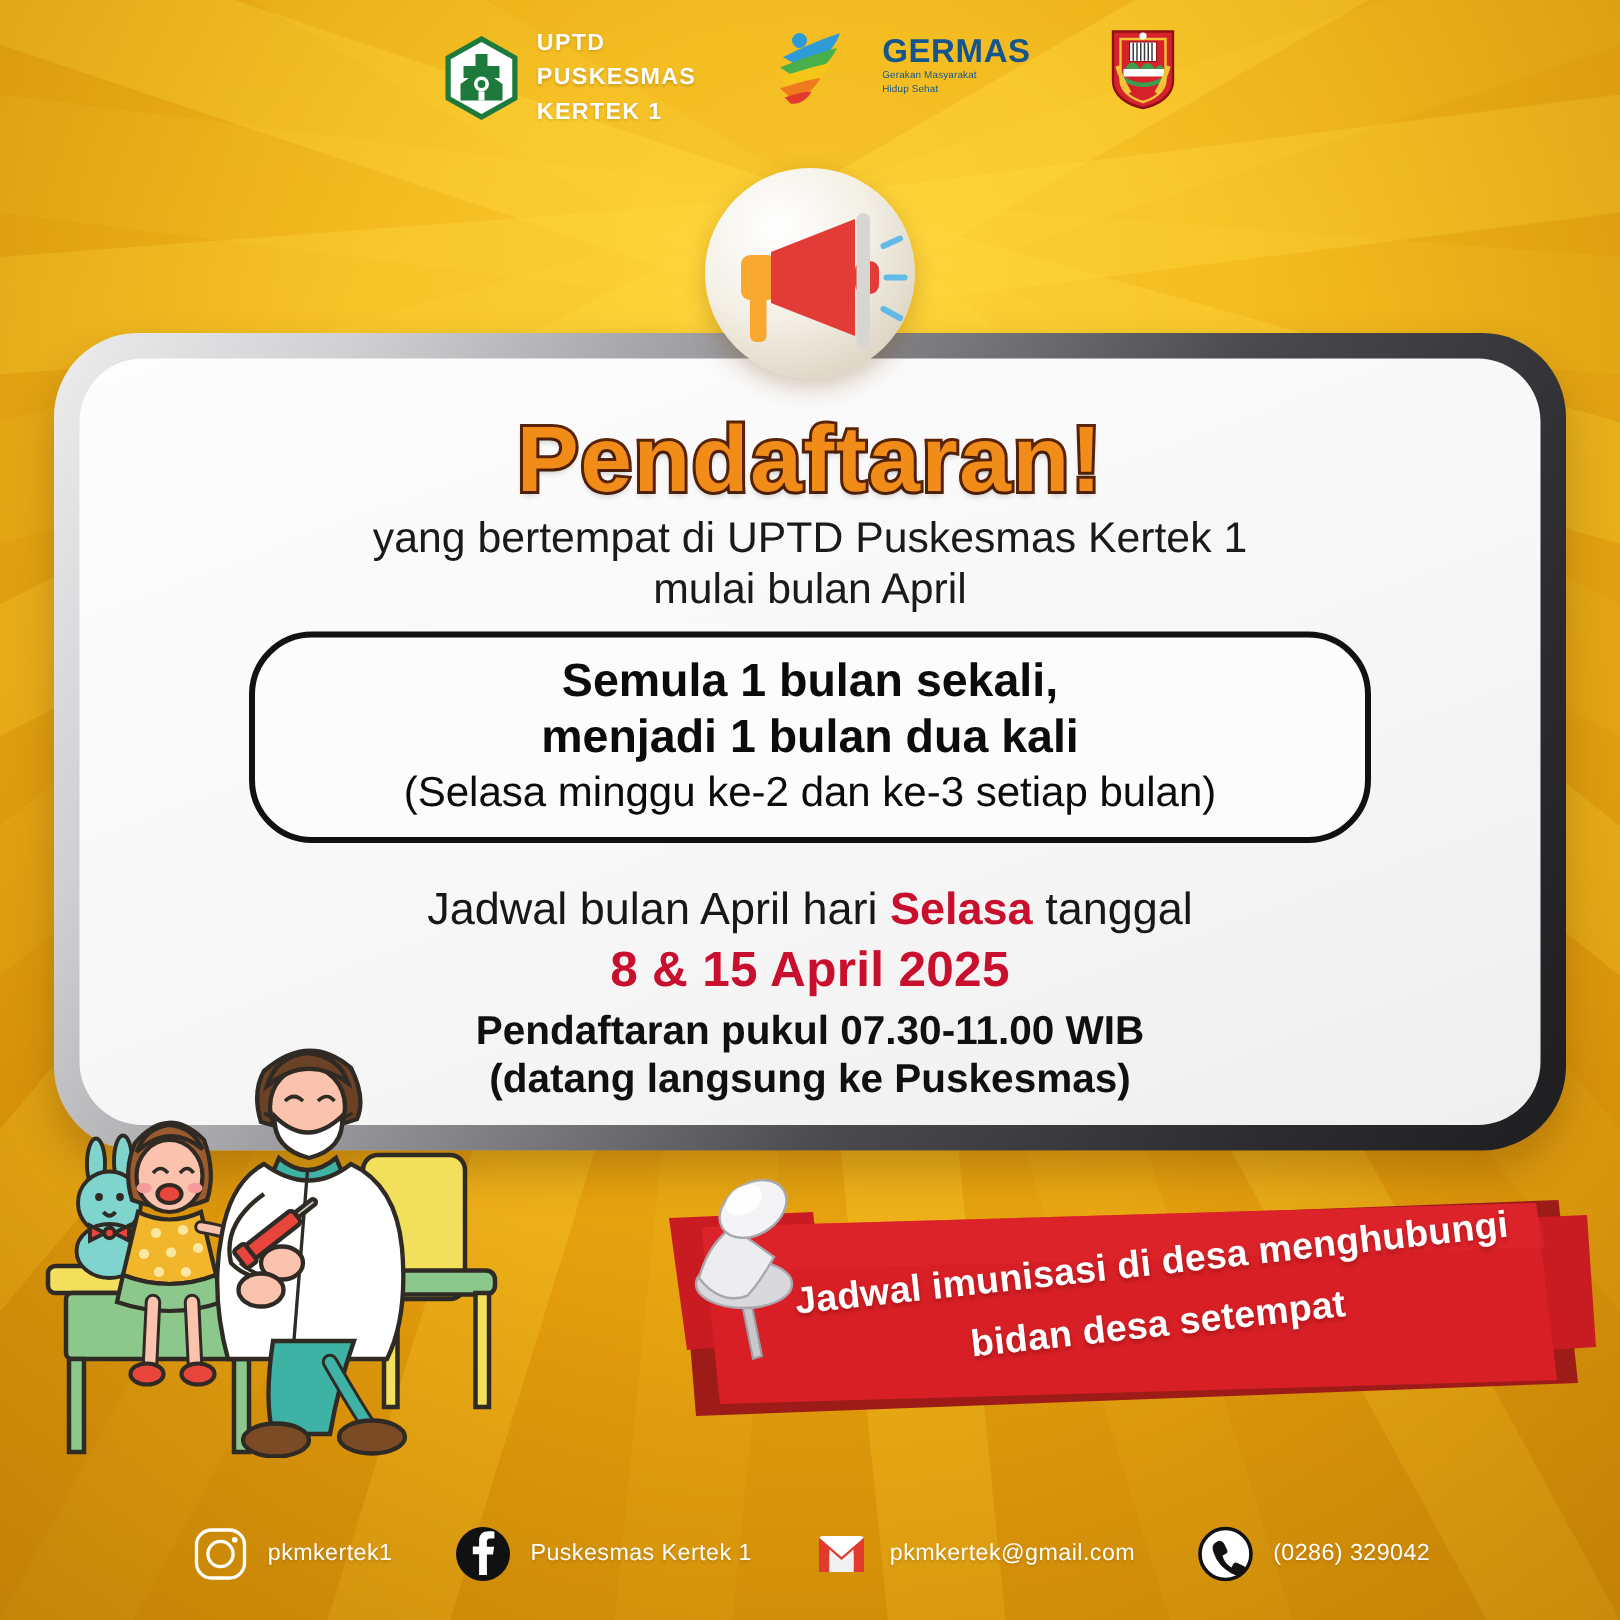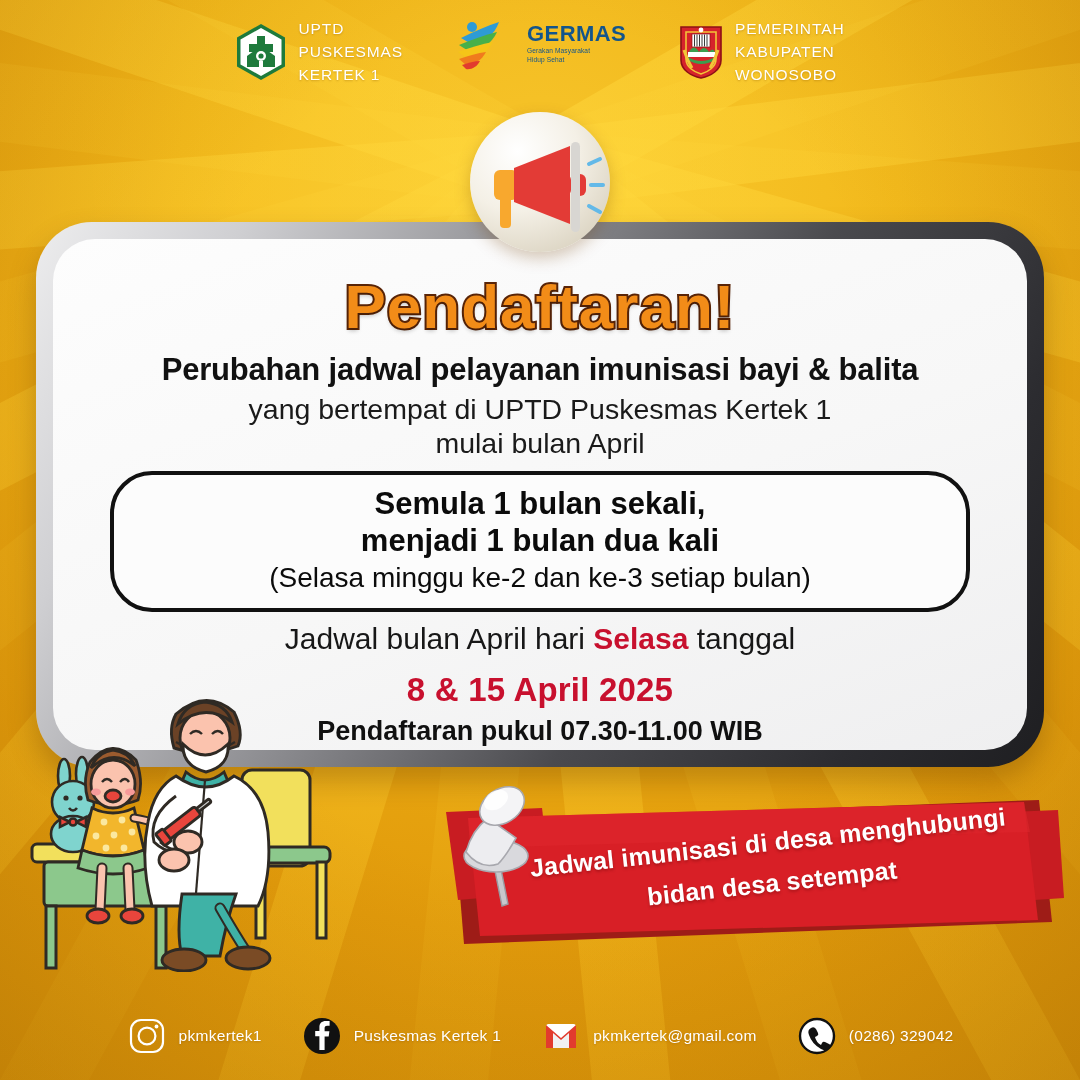"UPTD" .logo-text { font-weight: 400 -> 700 }
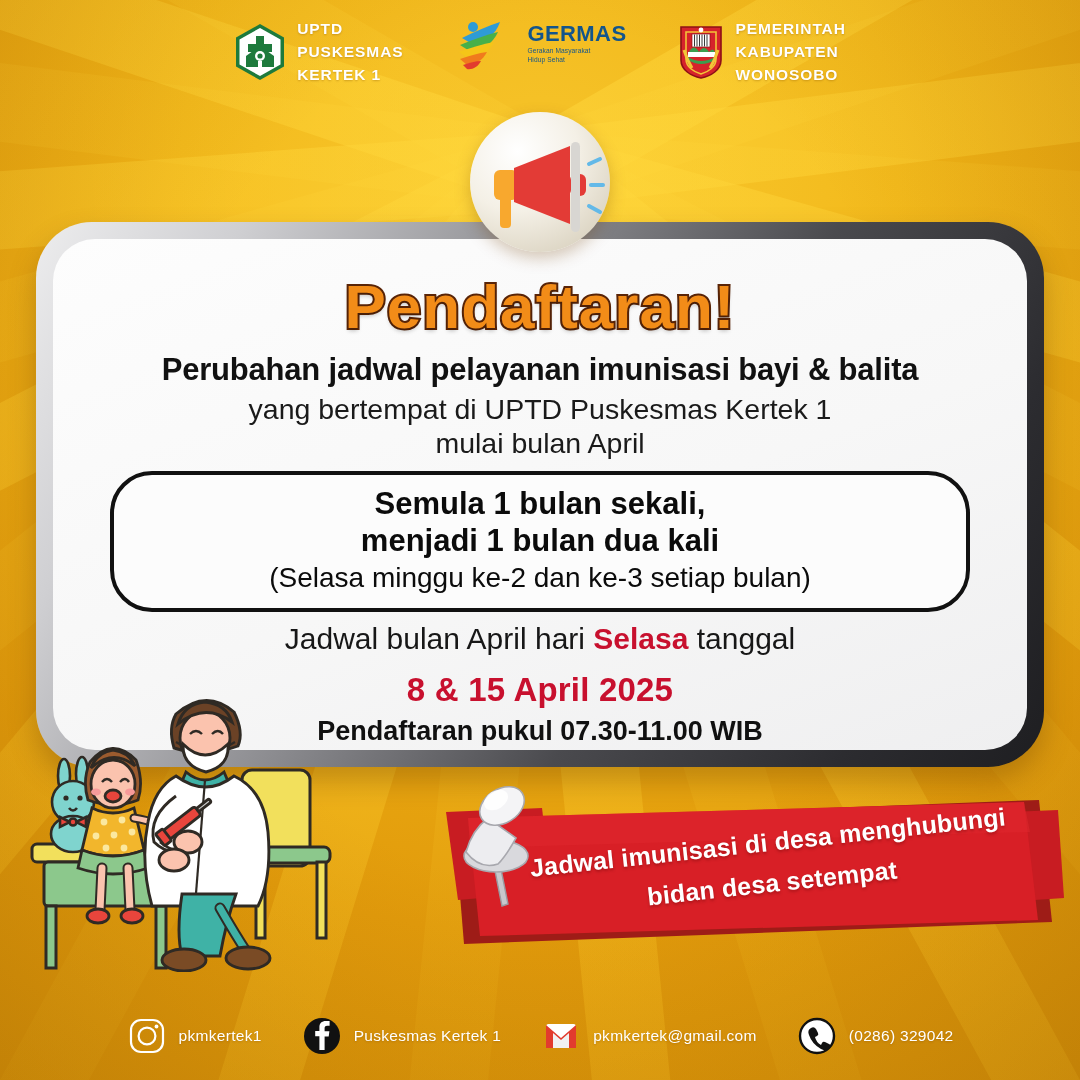"PEMERINTAH" div.logo-text { html: <div> <div>PEMERINTAH</div> <div>KABUPATEN</div> <div>WONOSOBO</div> </div> -> none }
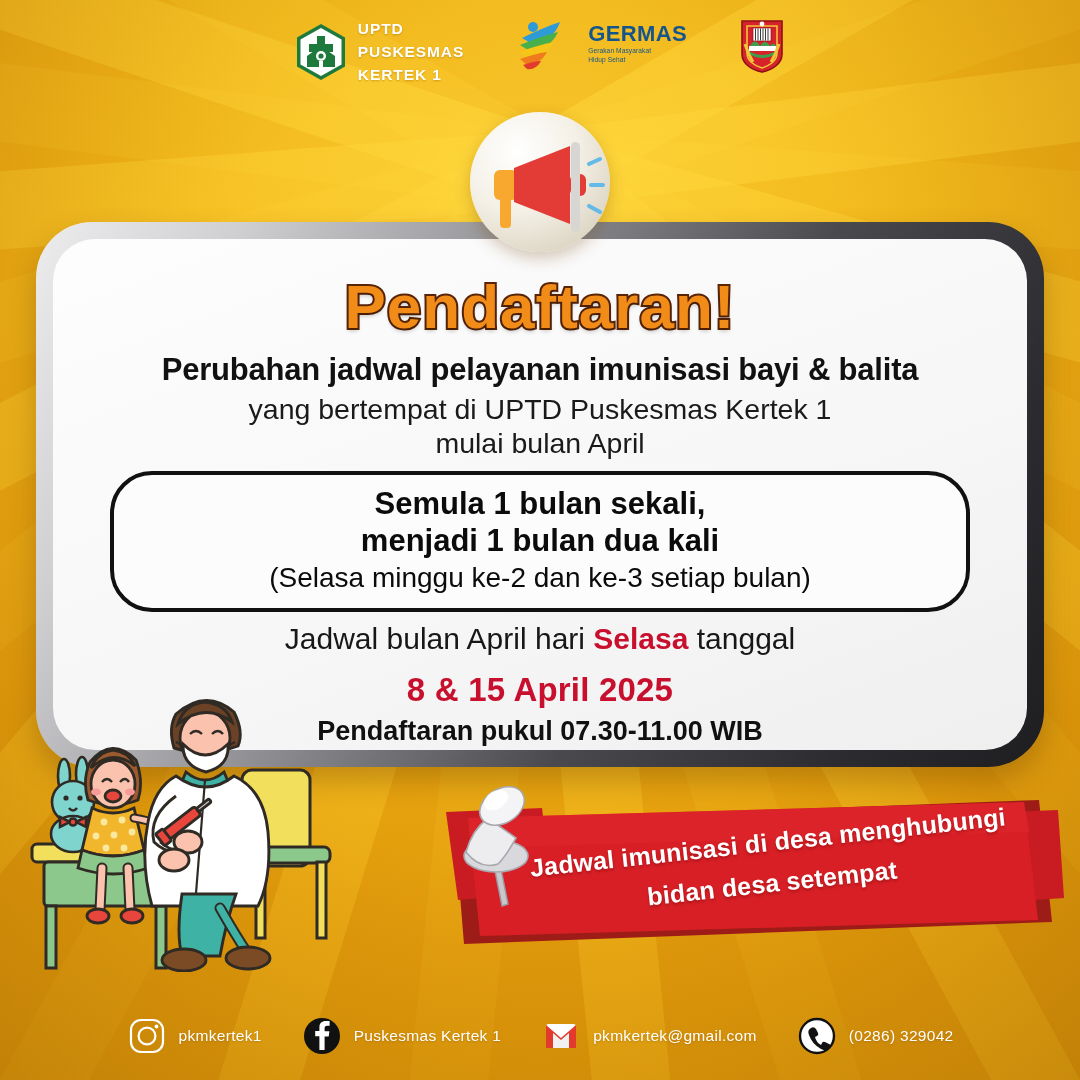"Perubahan jadwal pelayanan imunisasi" div.sub1 { html: <div>Perubahan jadwal pelayanan imunisasi bayi &amp; balita</div> -> none }
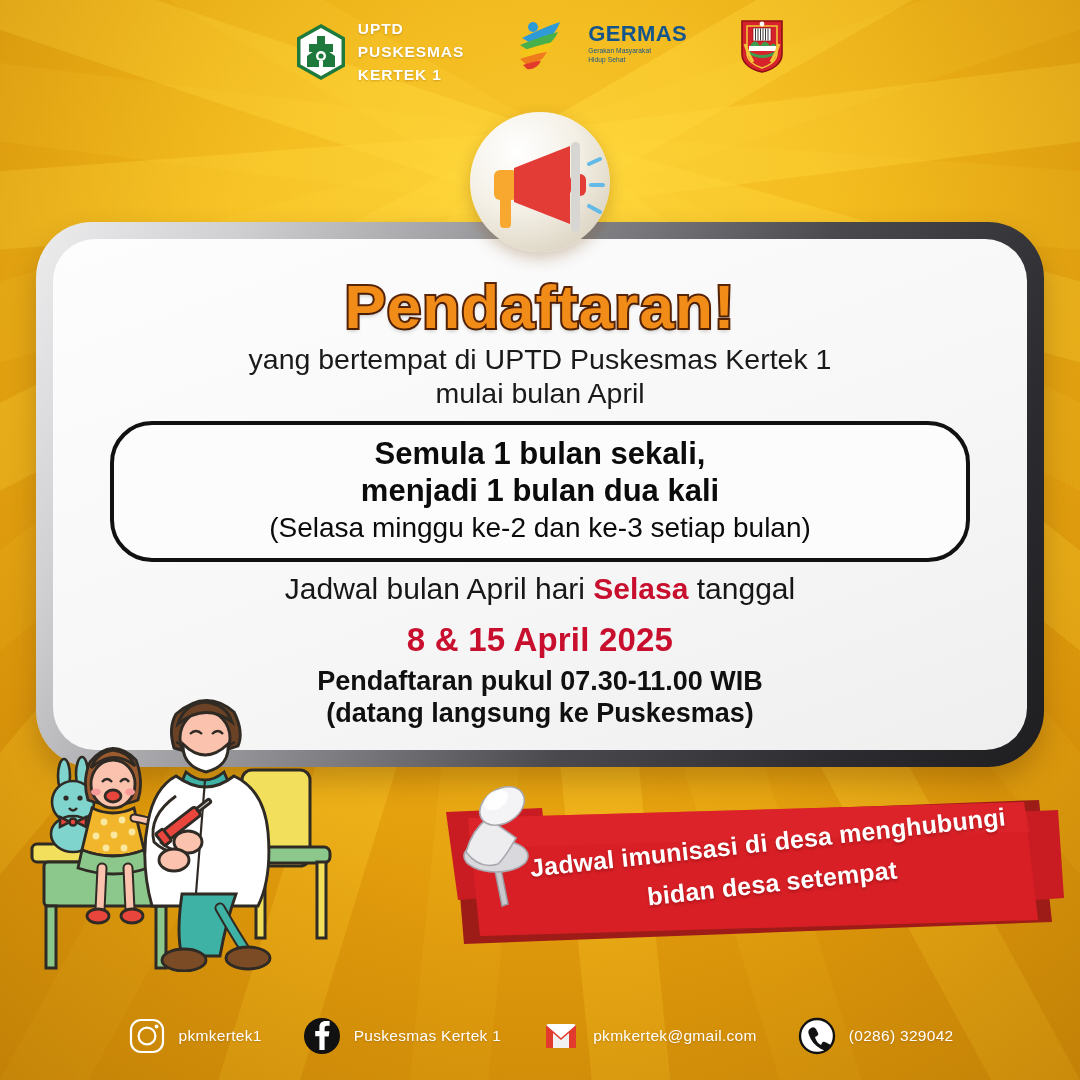"Semula 1 bulan sekali," .schedbox { width: 860px -> 748px }
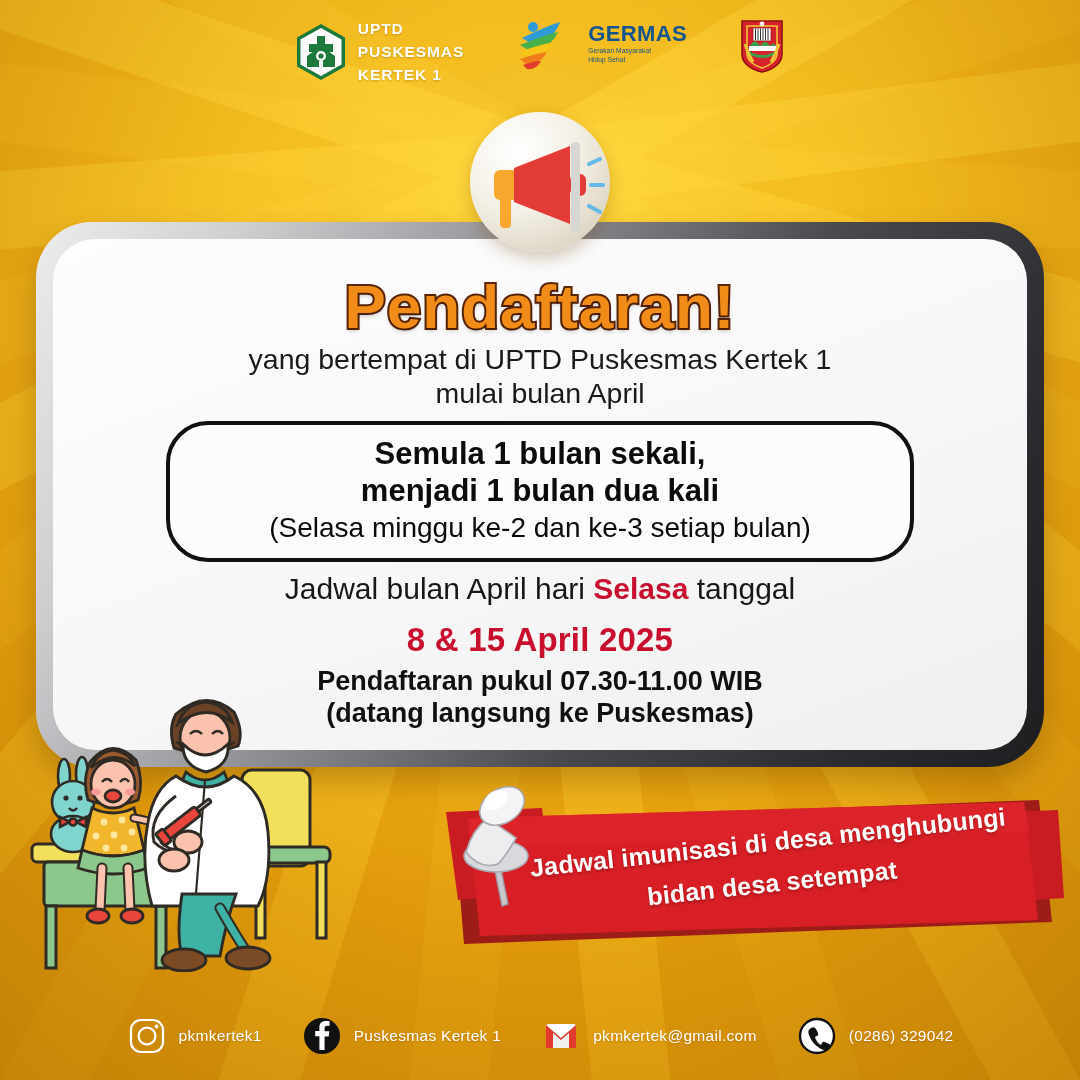"Jadwal bulan April hari Selasa" .dateline { margin-top: 10px -> 28px }
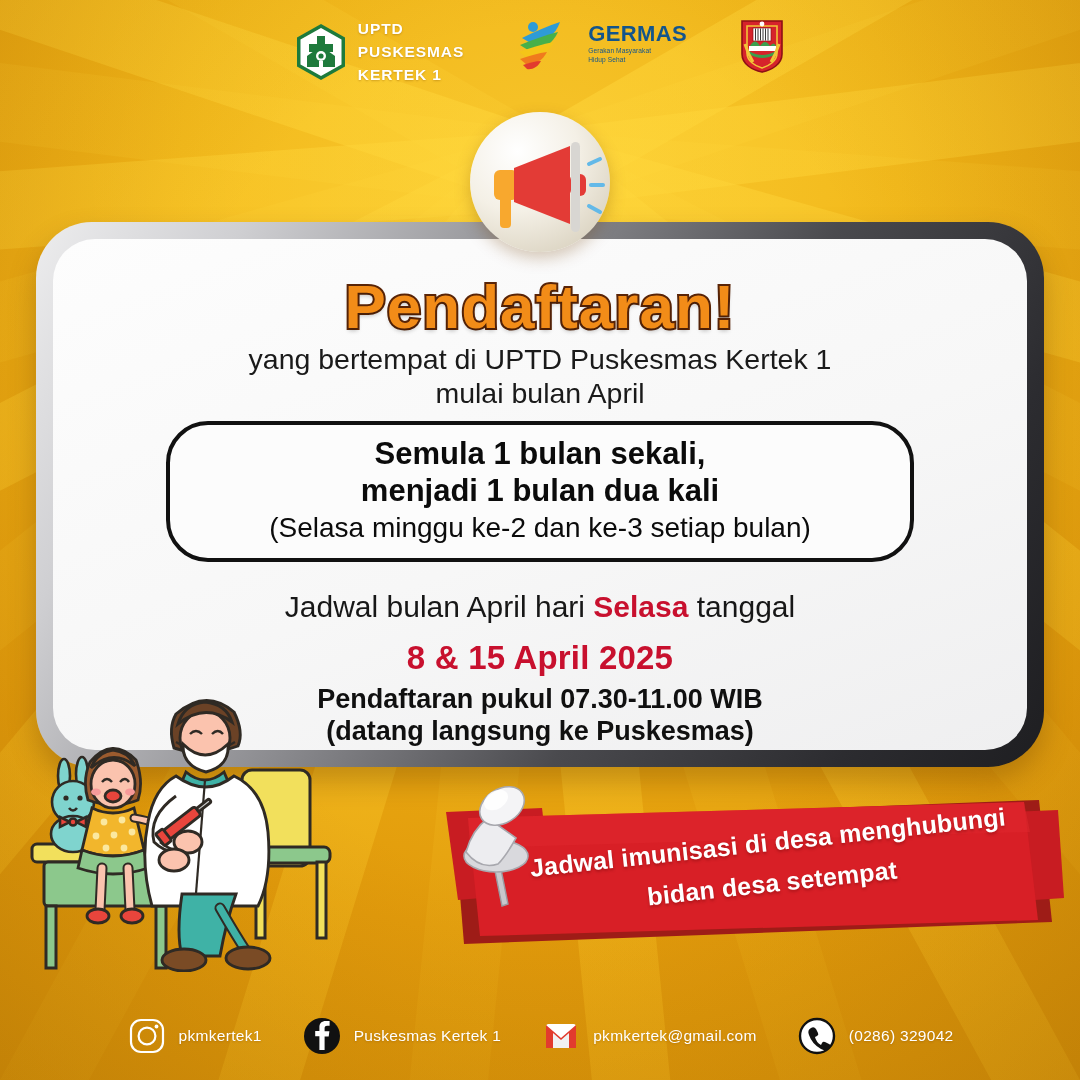"8 & 15 April 2025" .bigdate { margin-top: 15px -> 3px }
